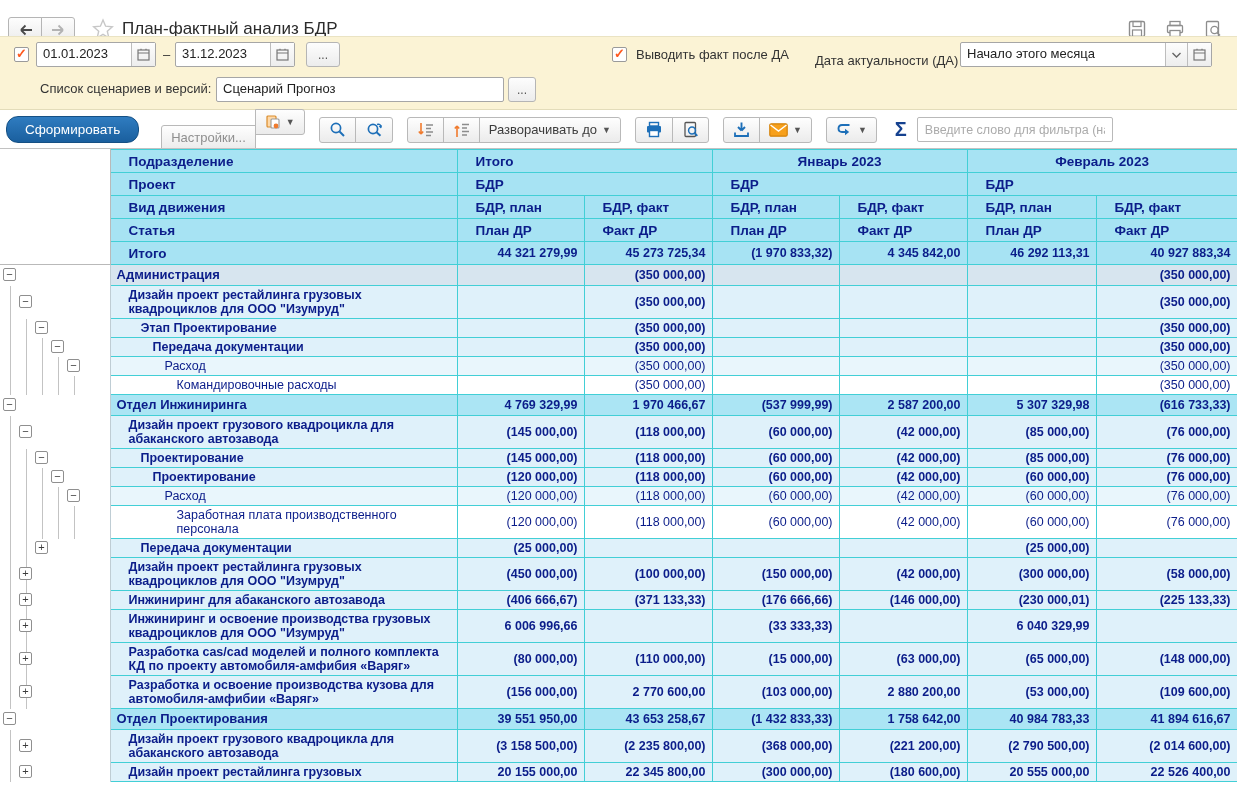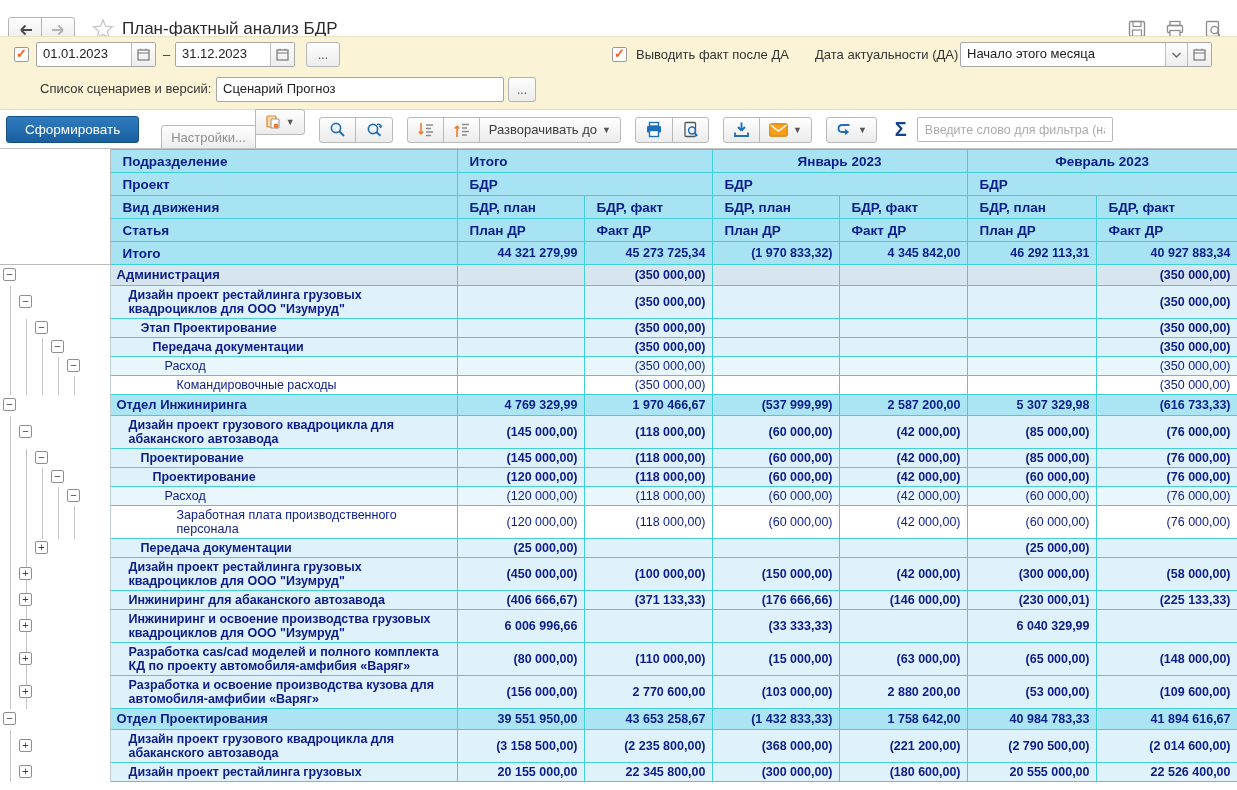"Дата актуальности (ДА)" span.flabel { top: 10px -> 16px }
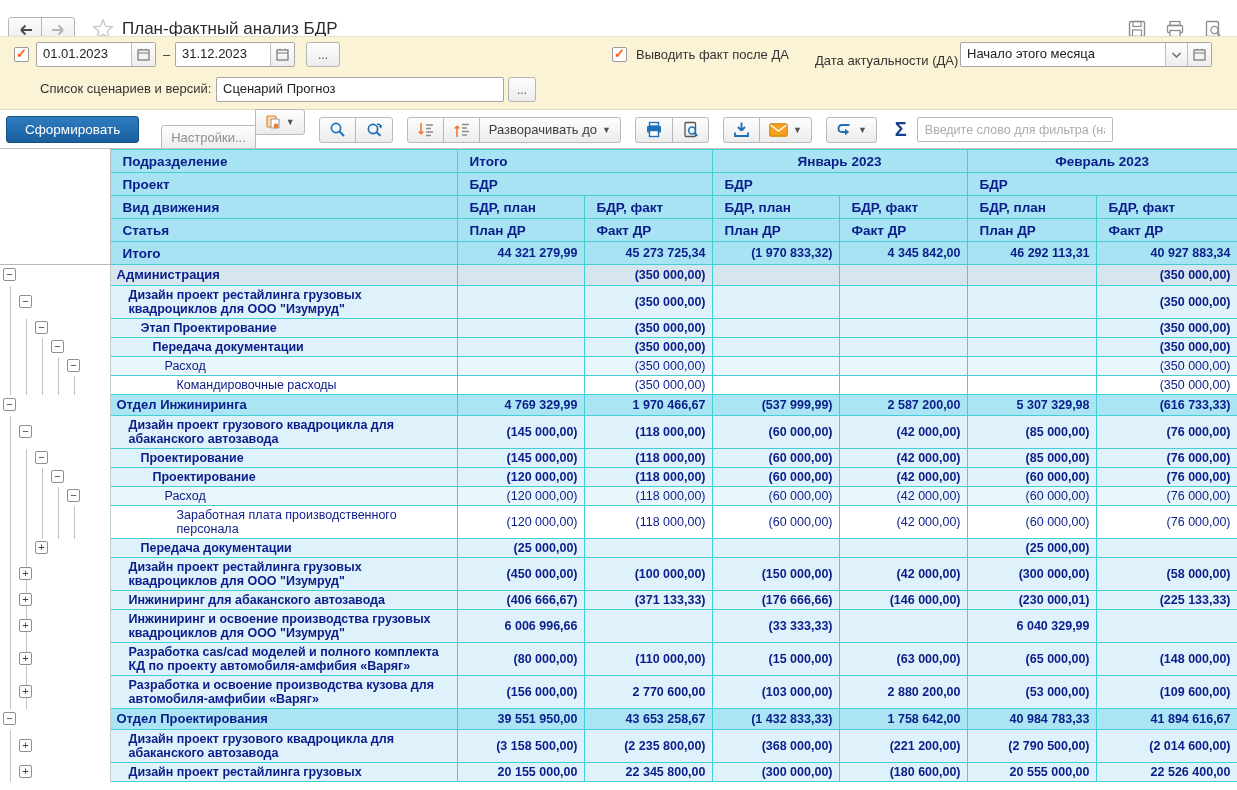"Сформировать" .btn-primary { border-radius: 3px -> 12px }
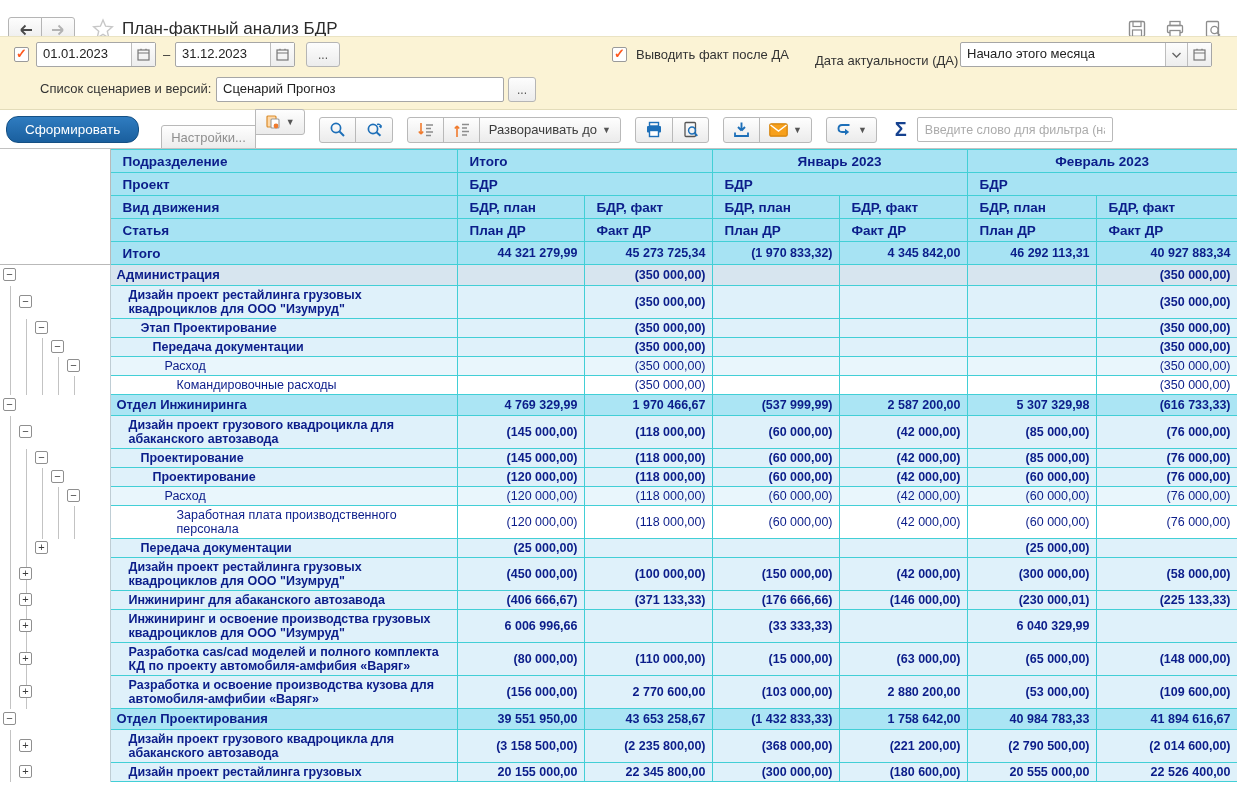"Подразделение" .report td.hc { padding: 2px 12px -> 2px 18px }
